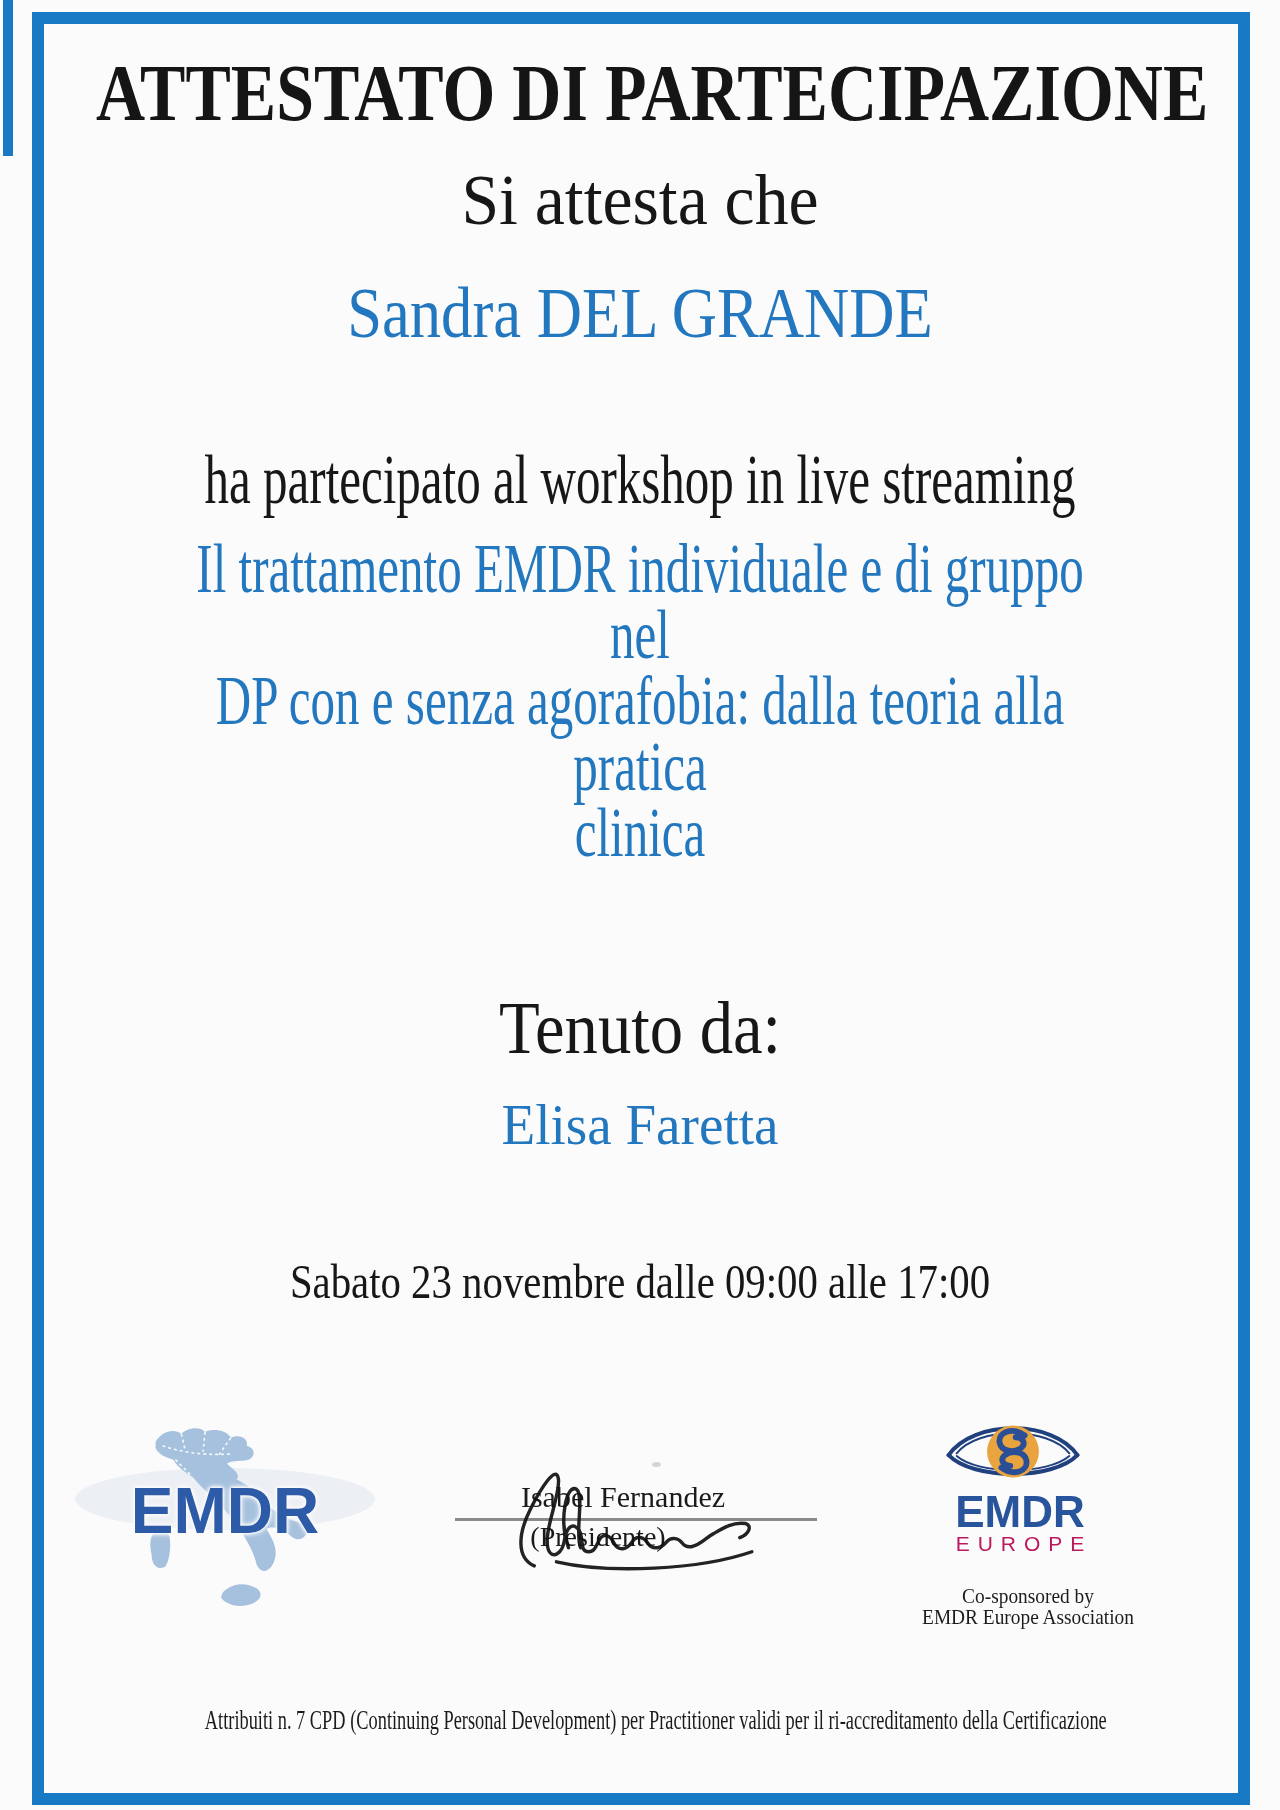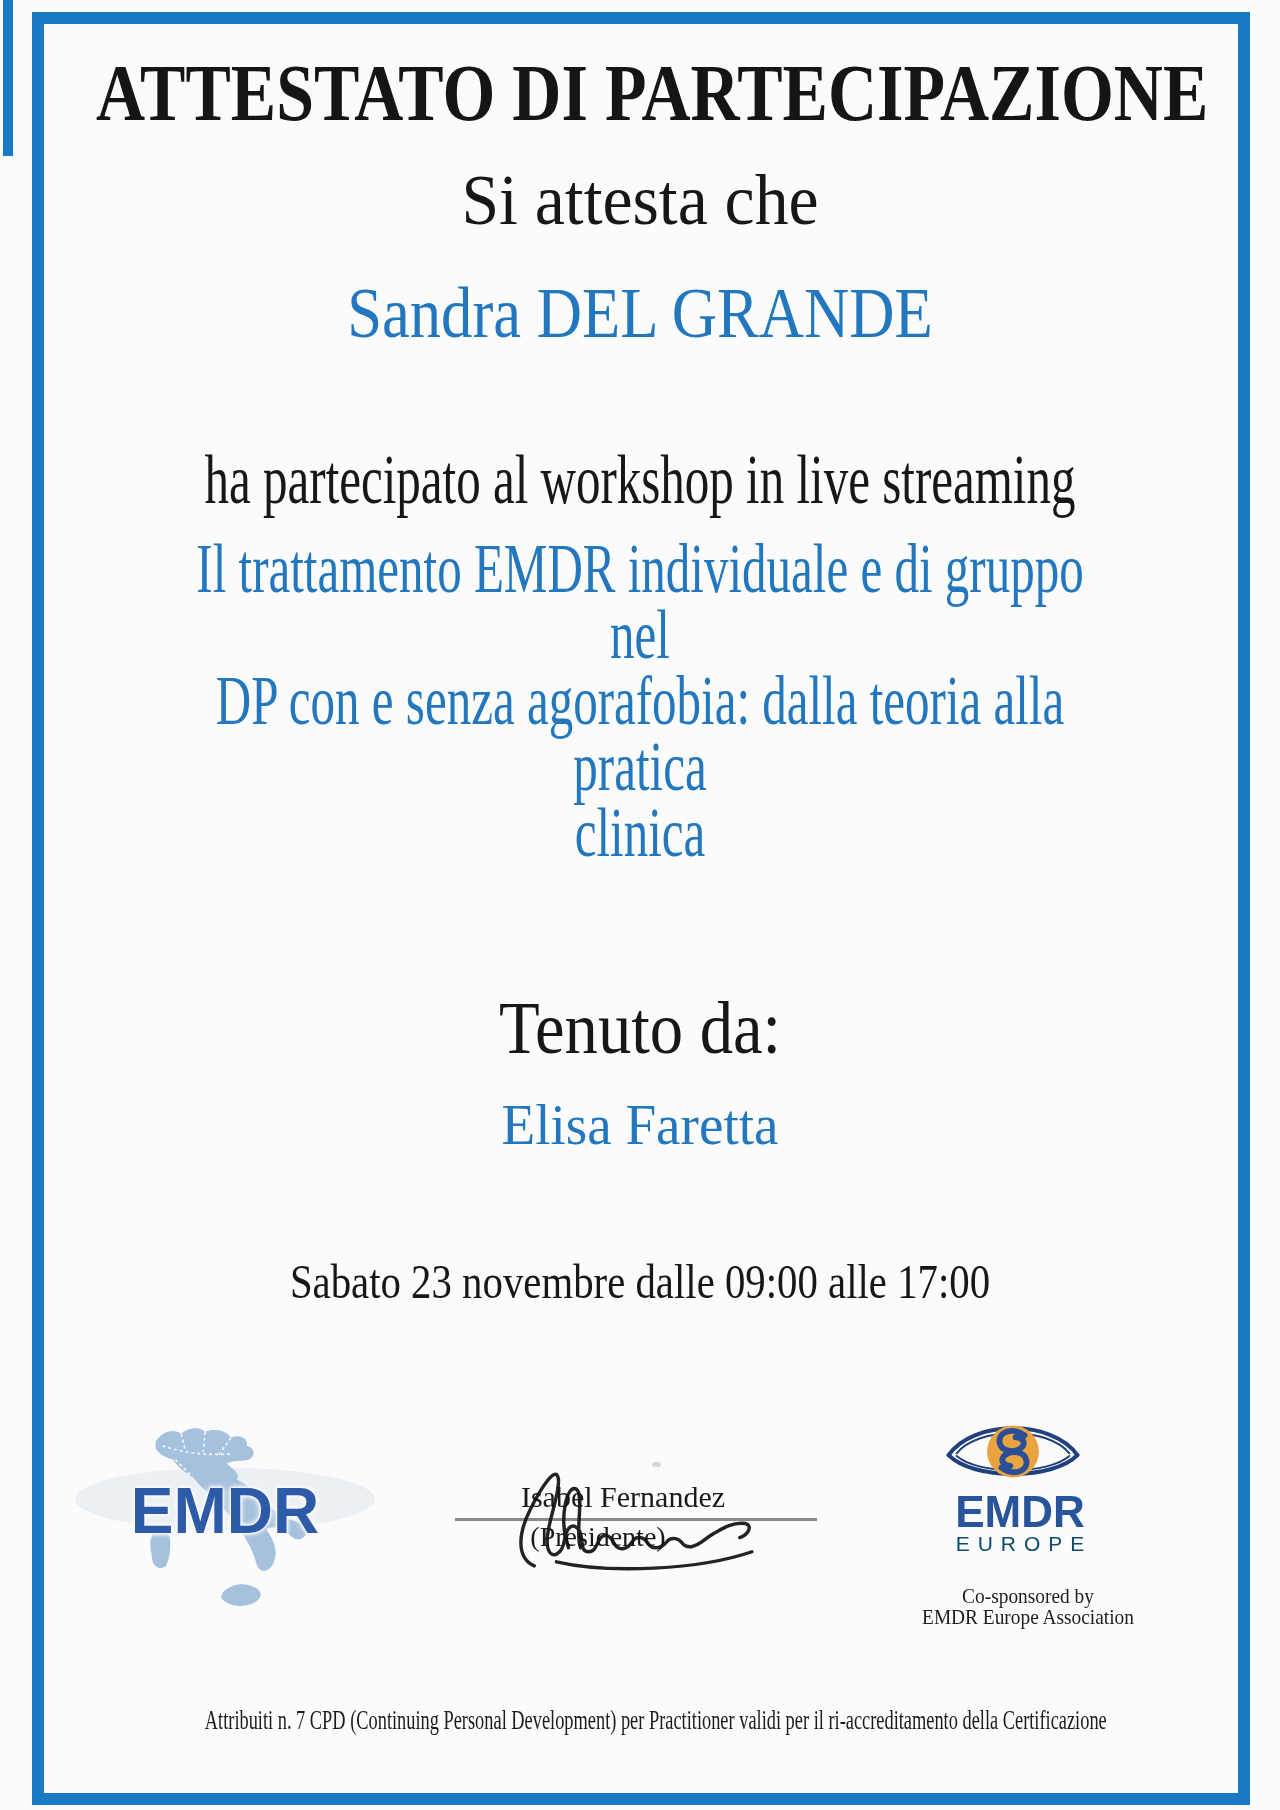"EUROPE" .eu-word2 { color: #0c4a6e -> #be185d }
